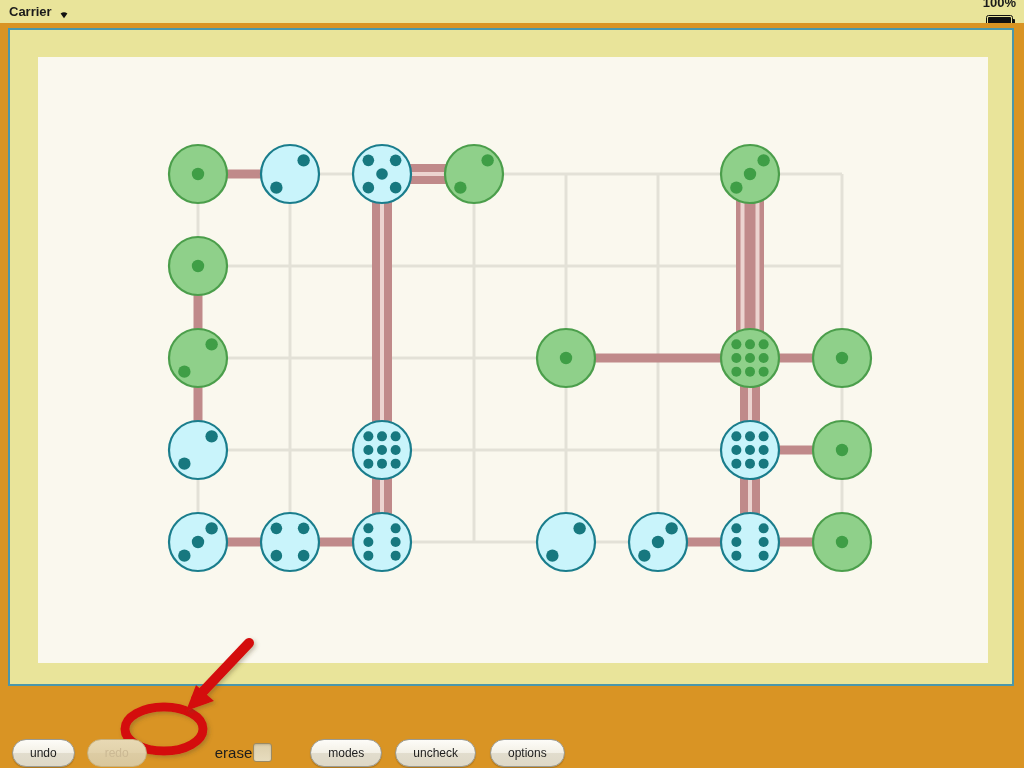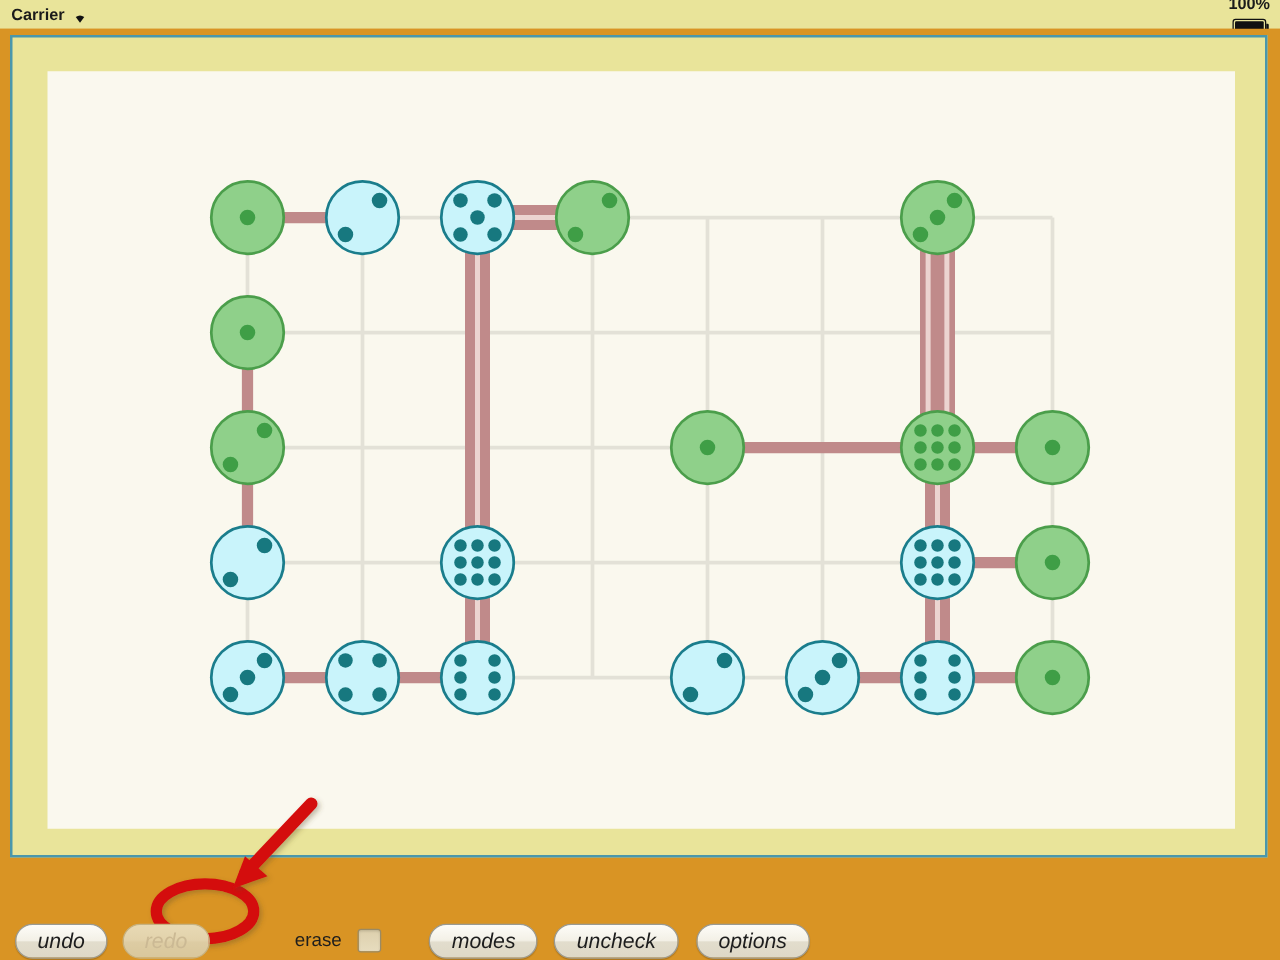"undo" .btn { font-size: 17px -> 12px; font-style: italic -> none }
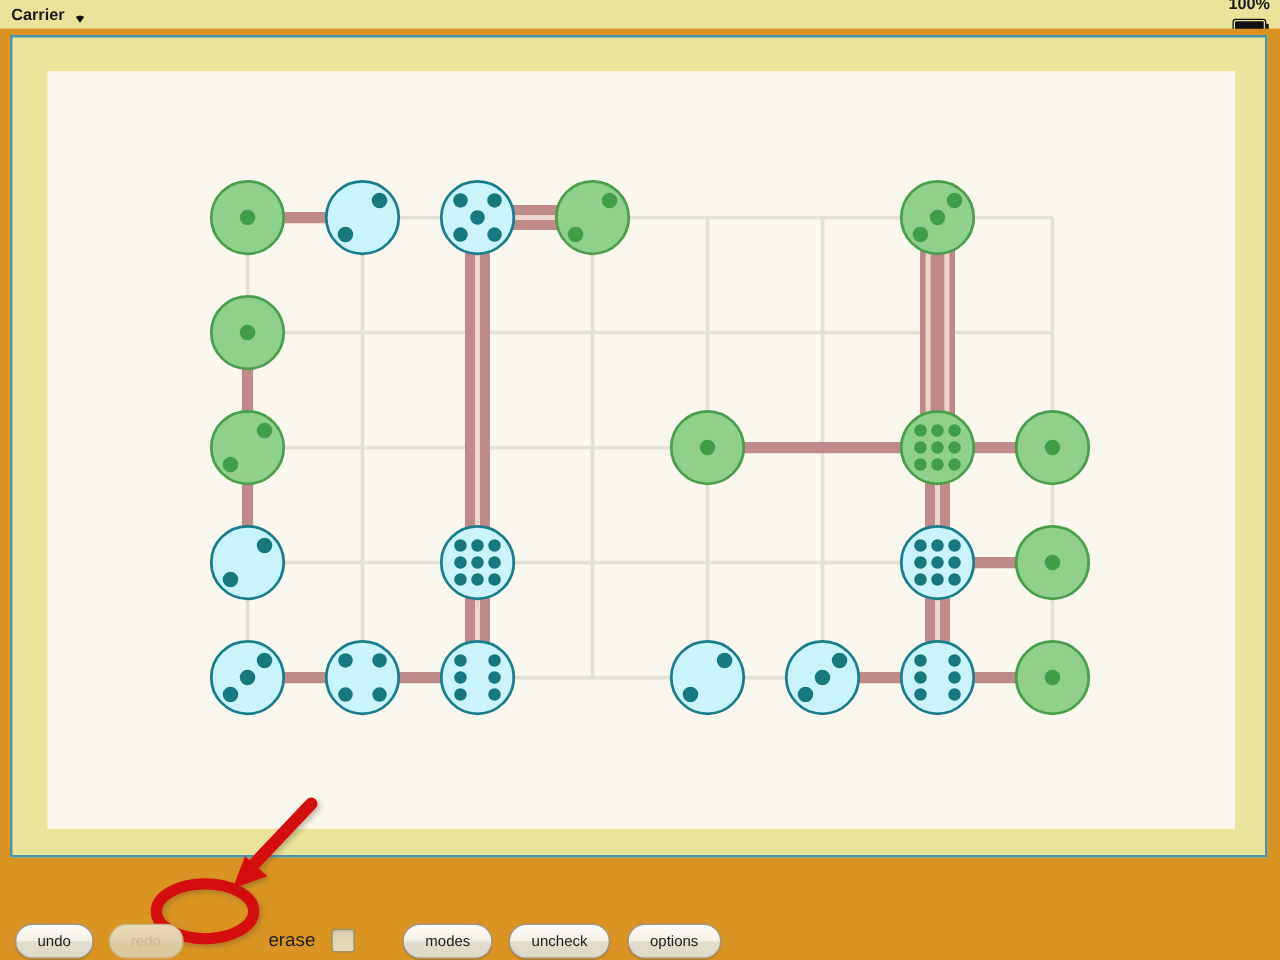"erase" .erase-group { gap: 13px -> 1px }
